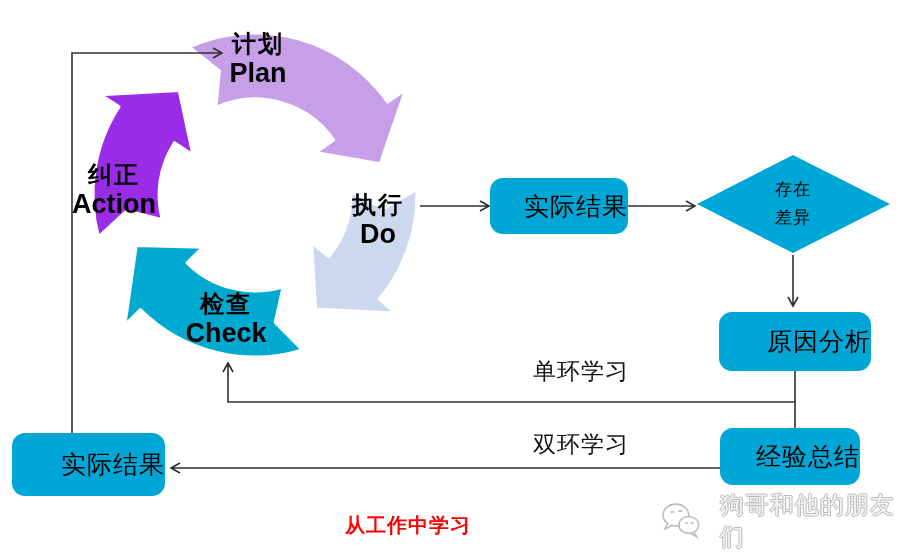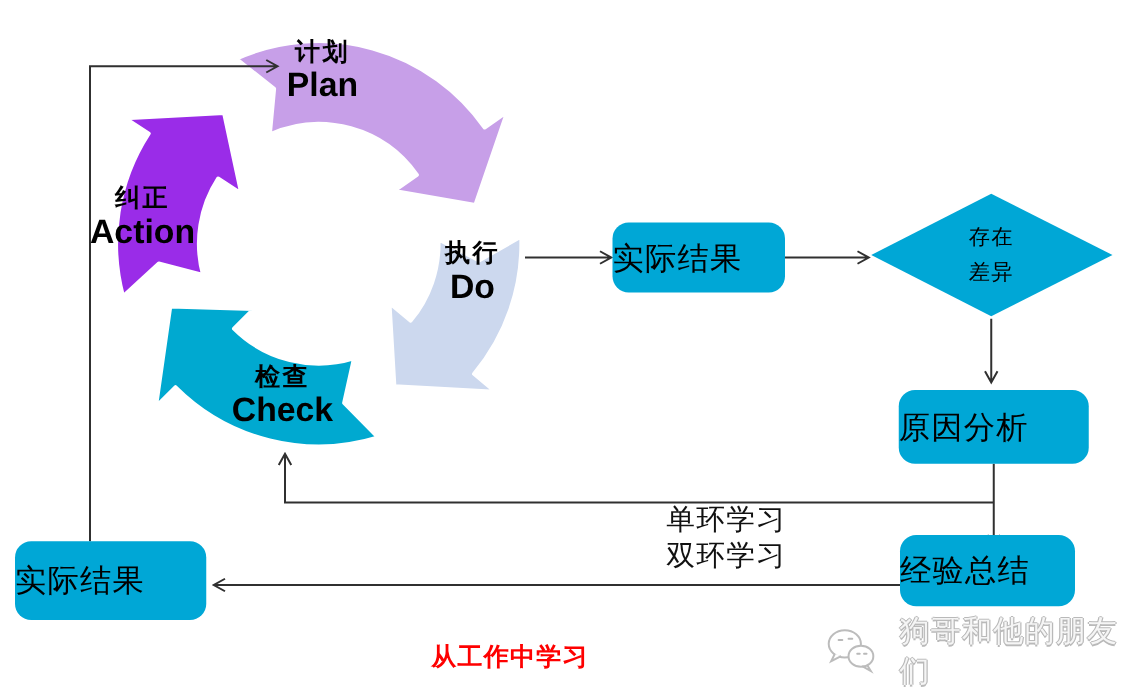"计划" .ring-label .zh { font-size: 20px -> 24px }
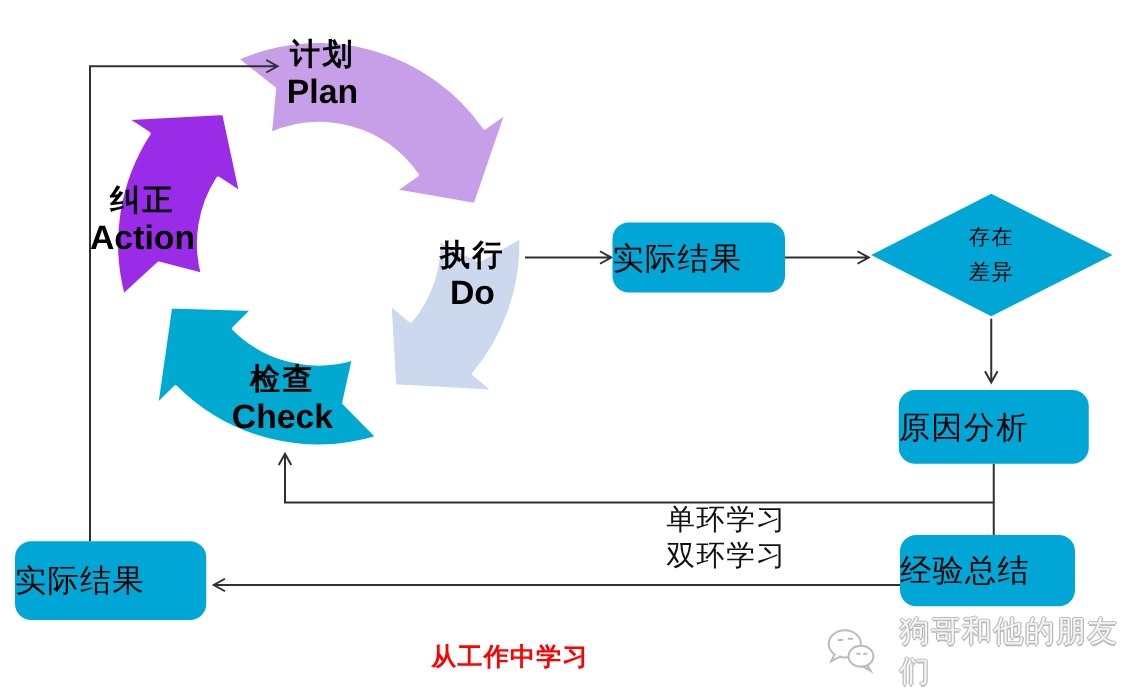"纠正" div.ring-label { top: 148px -> 162px }
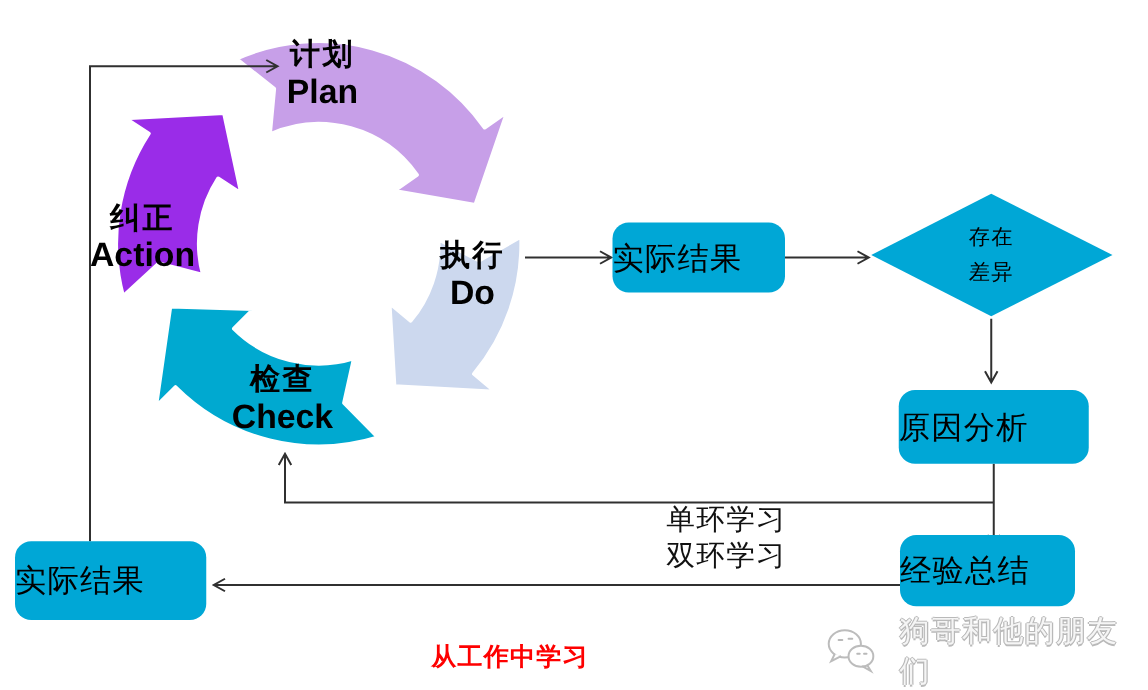"实际结果" .node-box { justify-content: flex-start -> flex-end }
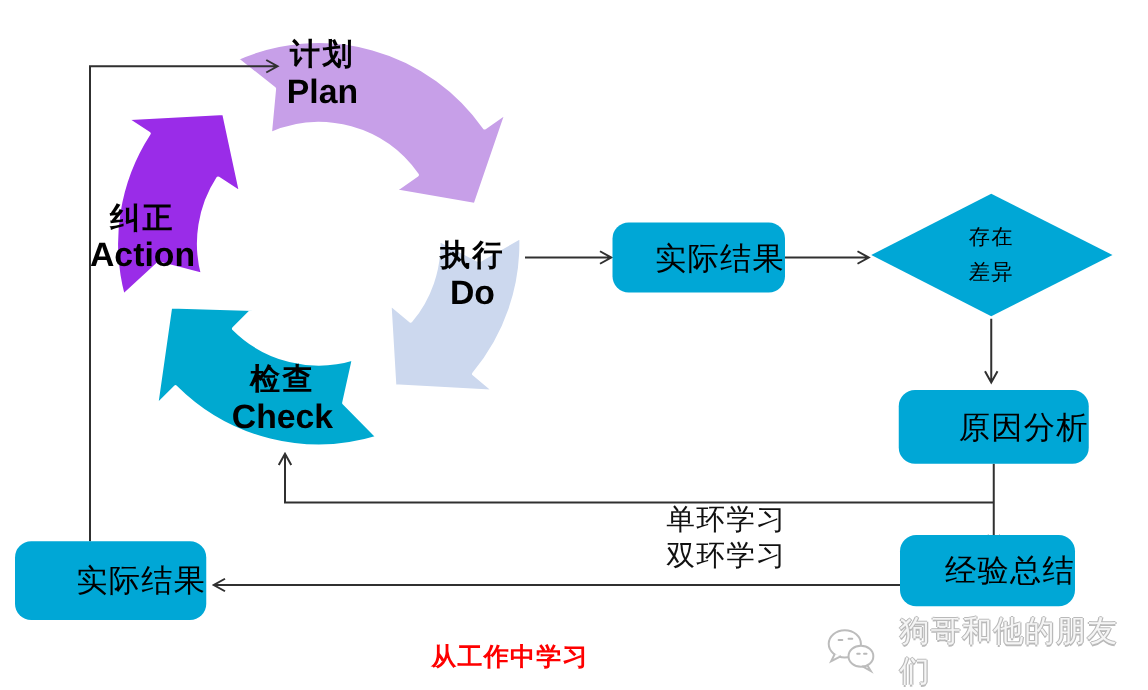"单环学习" div.loop-label { margin-top: 44px -> none }
